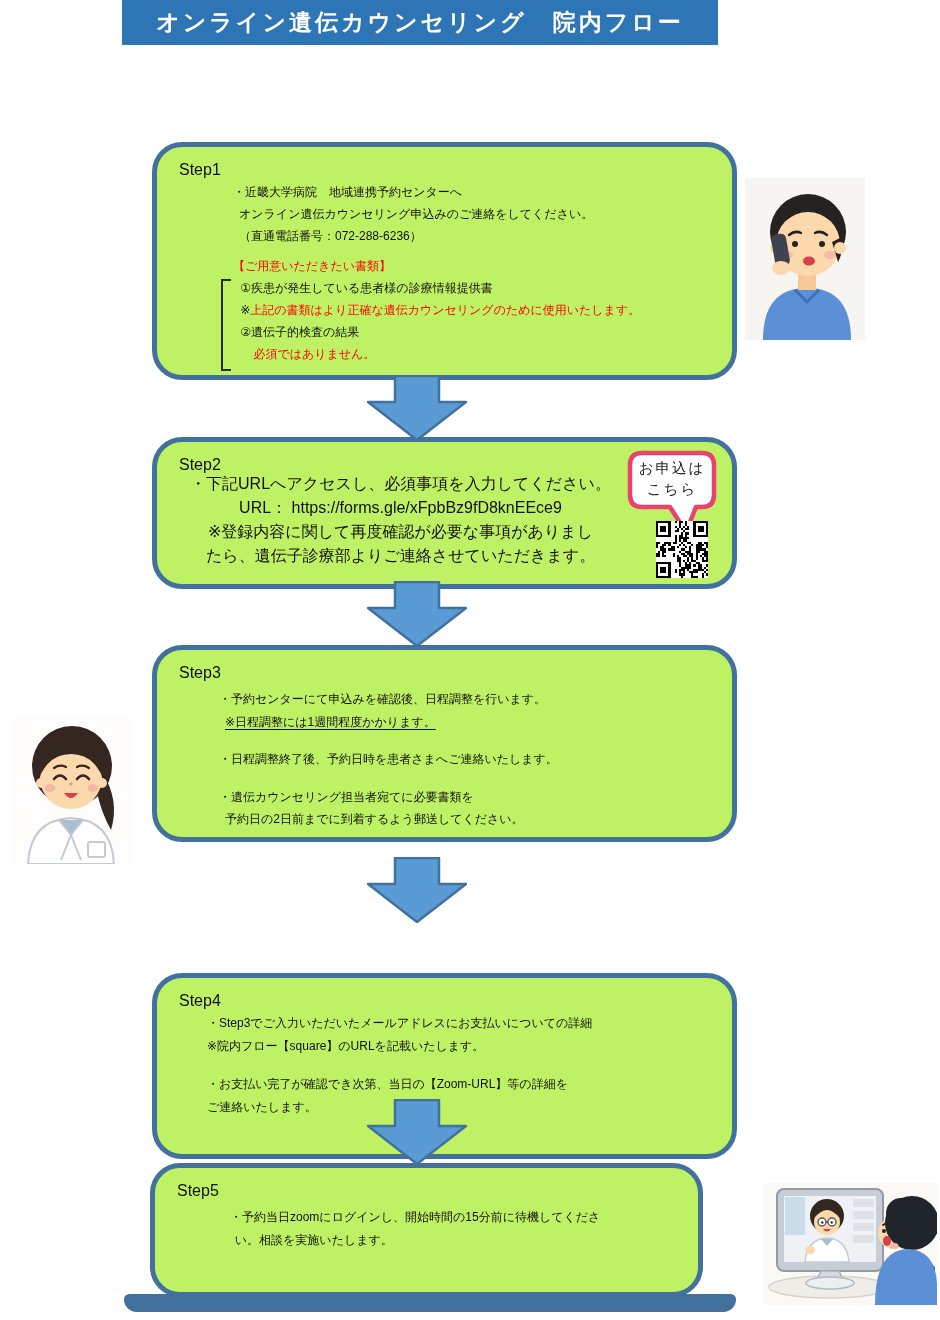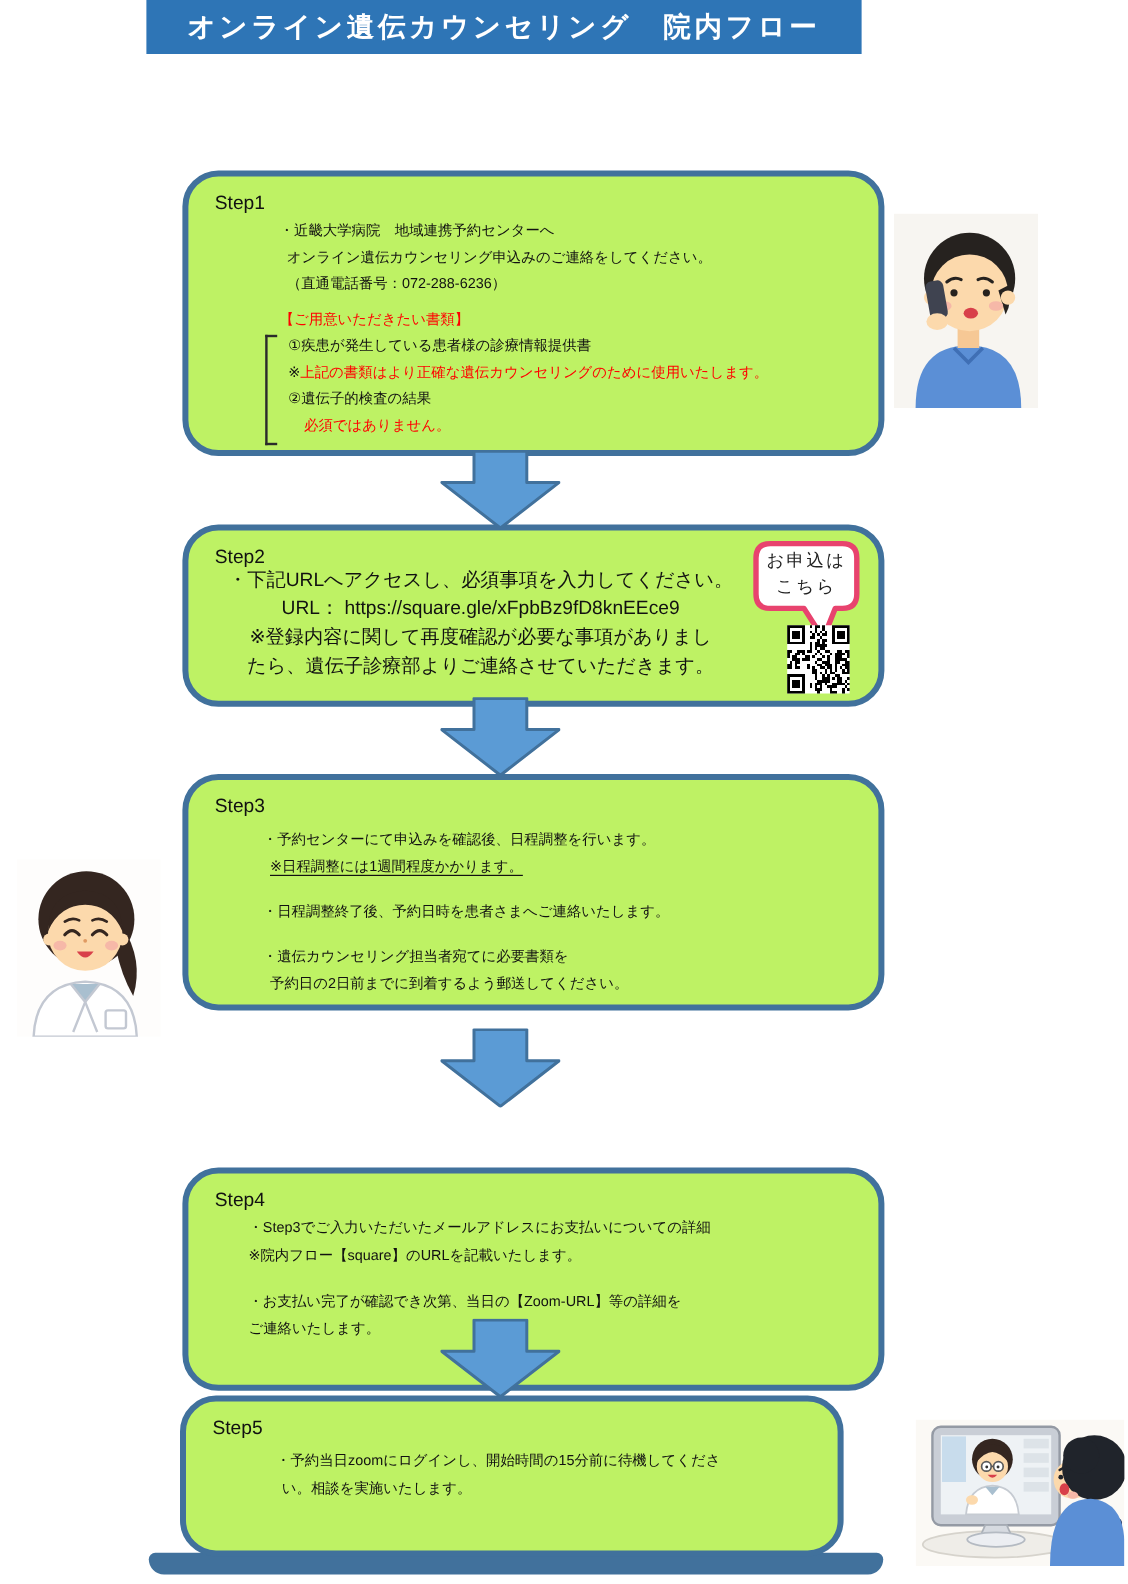"URL：" span { text: https://square.gle/xFpbBz9fD8knEEce9 -> https://forms.gle/xFpbBz9fD8knEEce9 }
